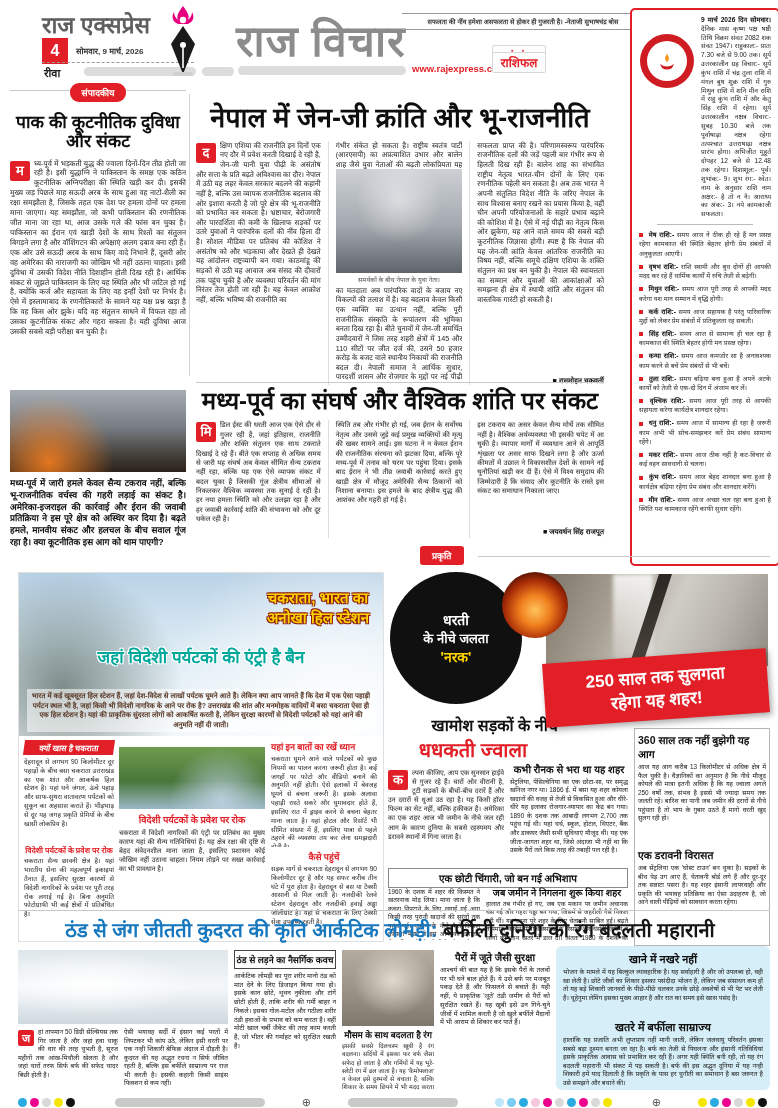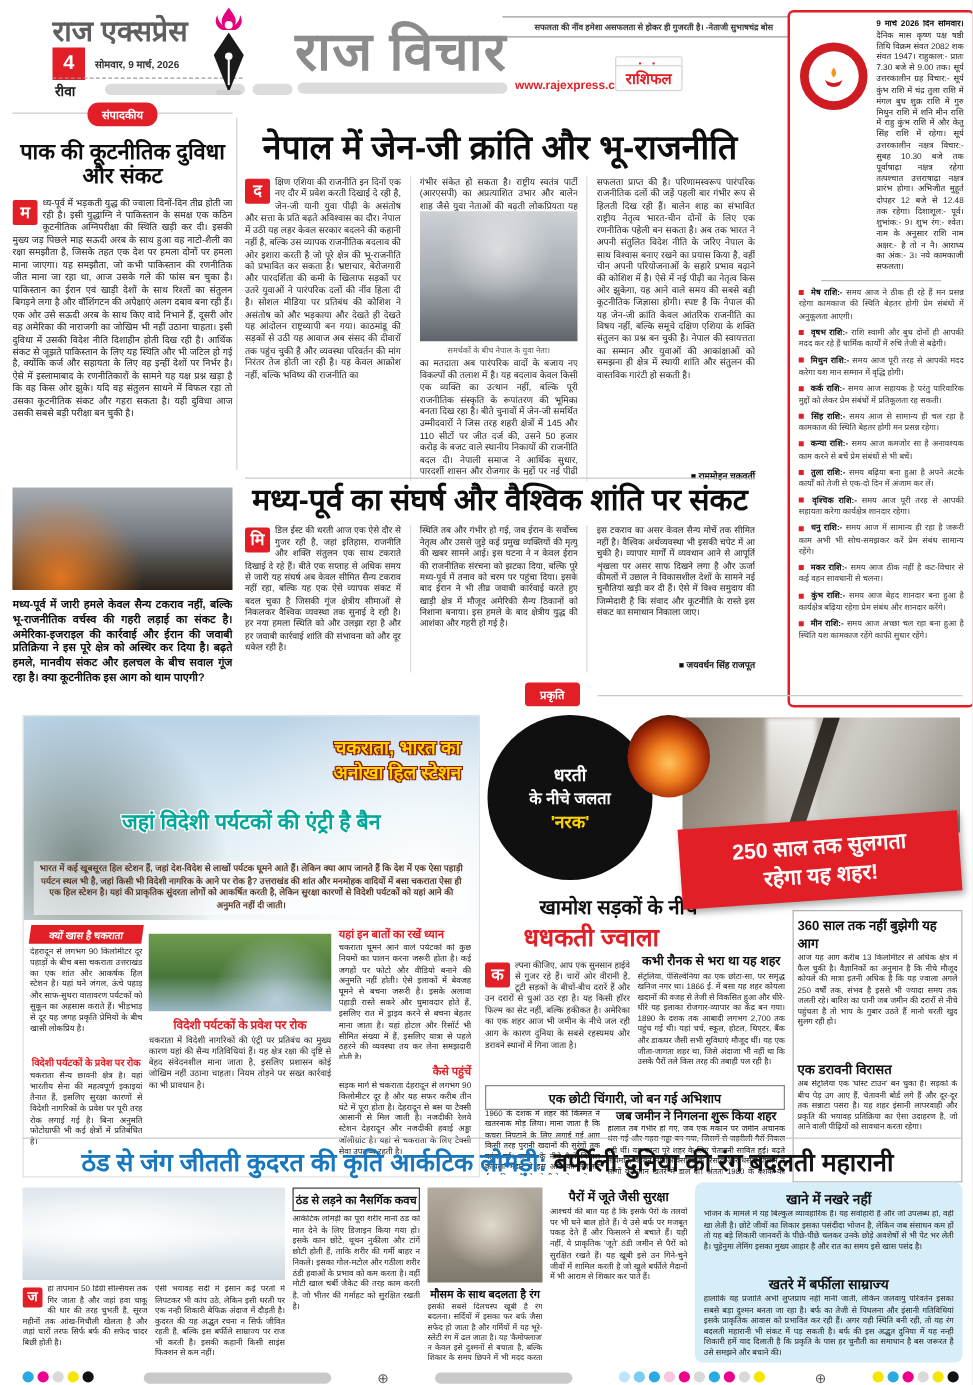"कैसे पहुंचें" div.colhead { text-align: right -> center }
